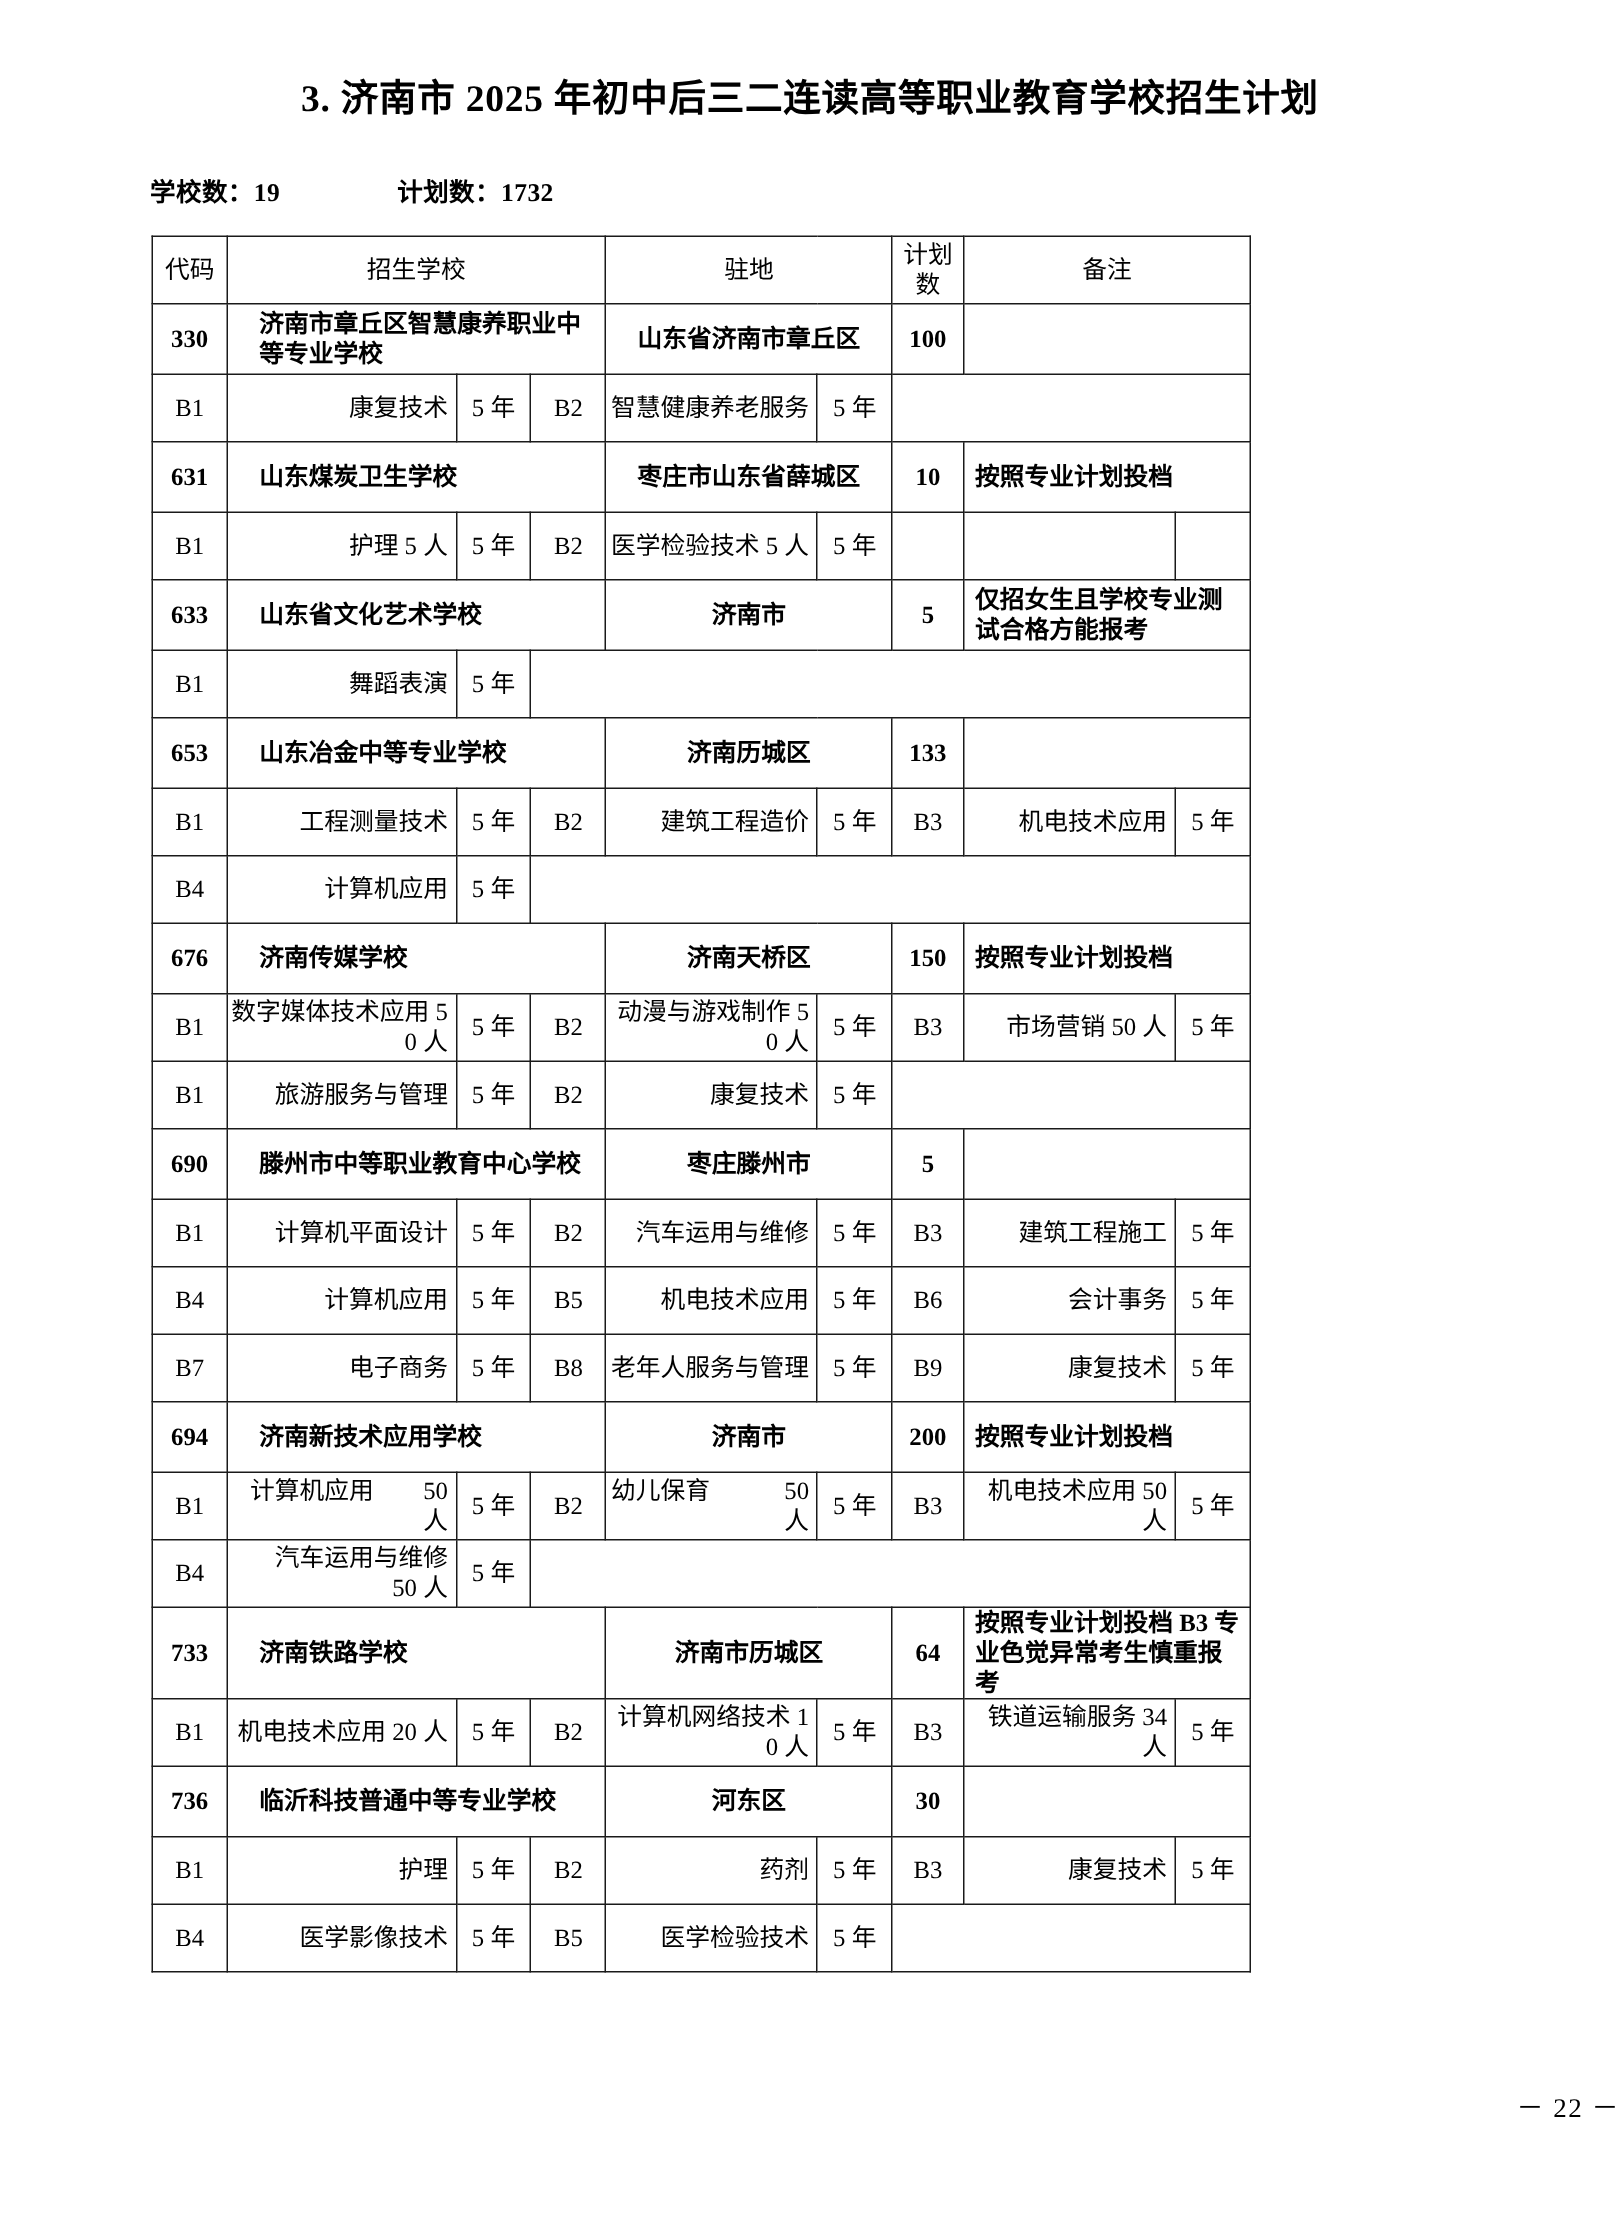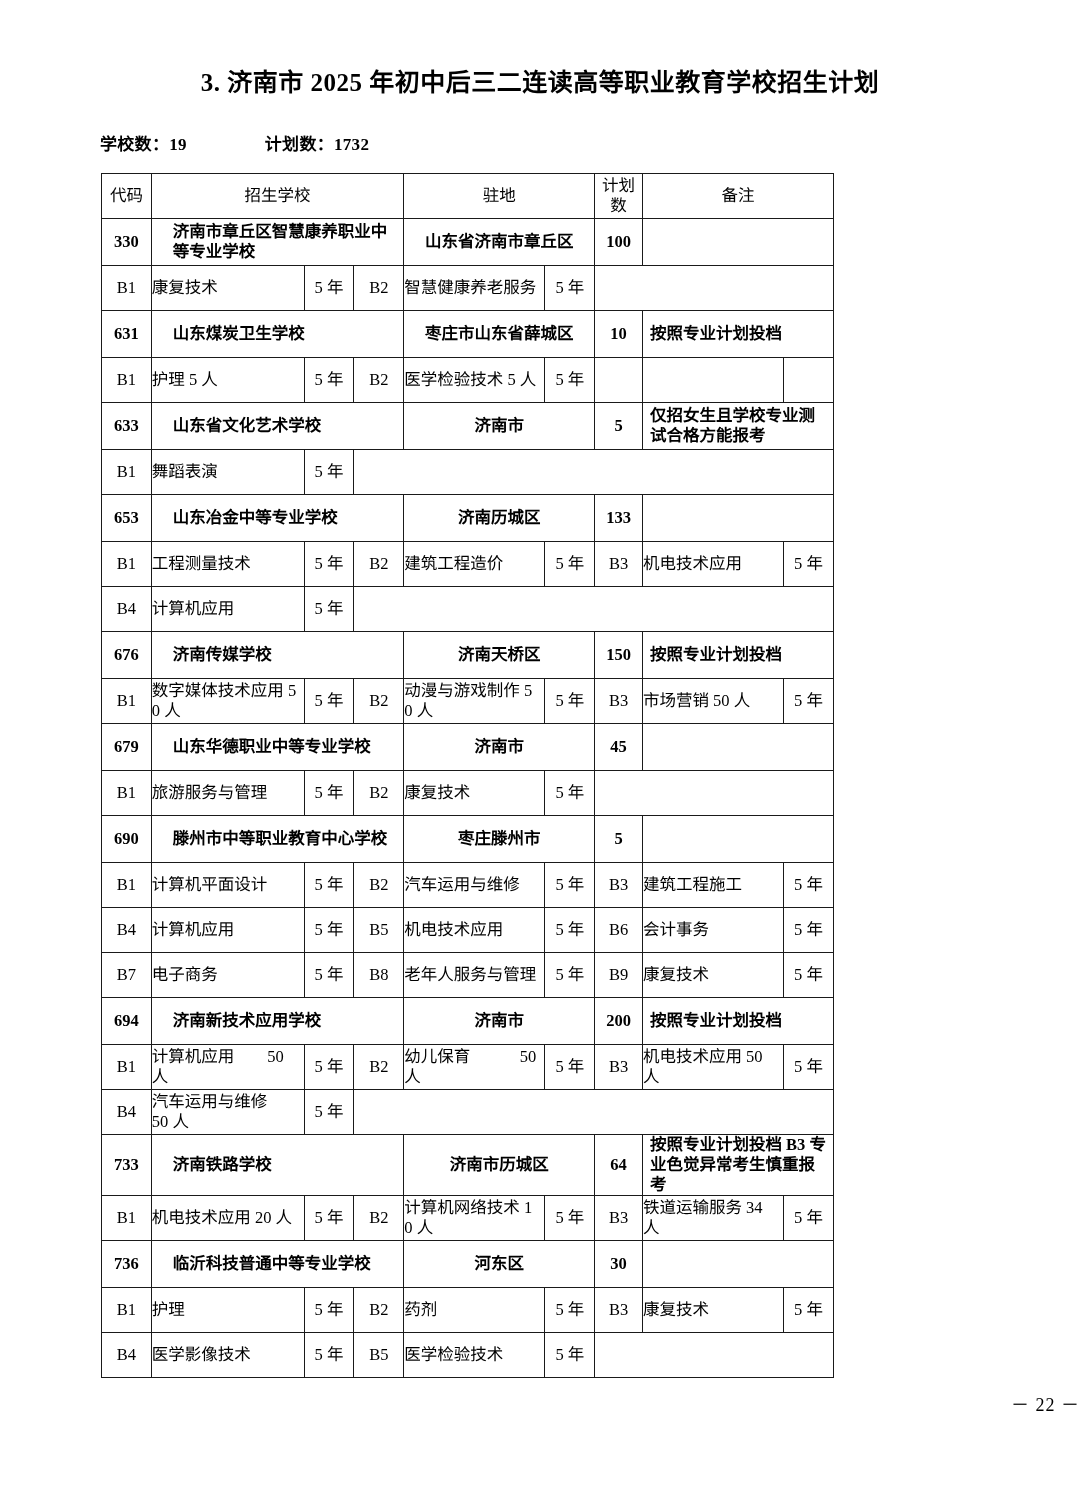"3. 济南市 2025 年初中后三二连读高等职业教育学校招生计划" .doc-title { padding: 68px 0 0 0 -> 52px 0 0 0 }
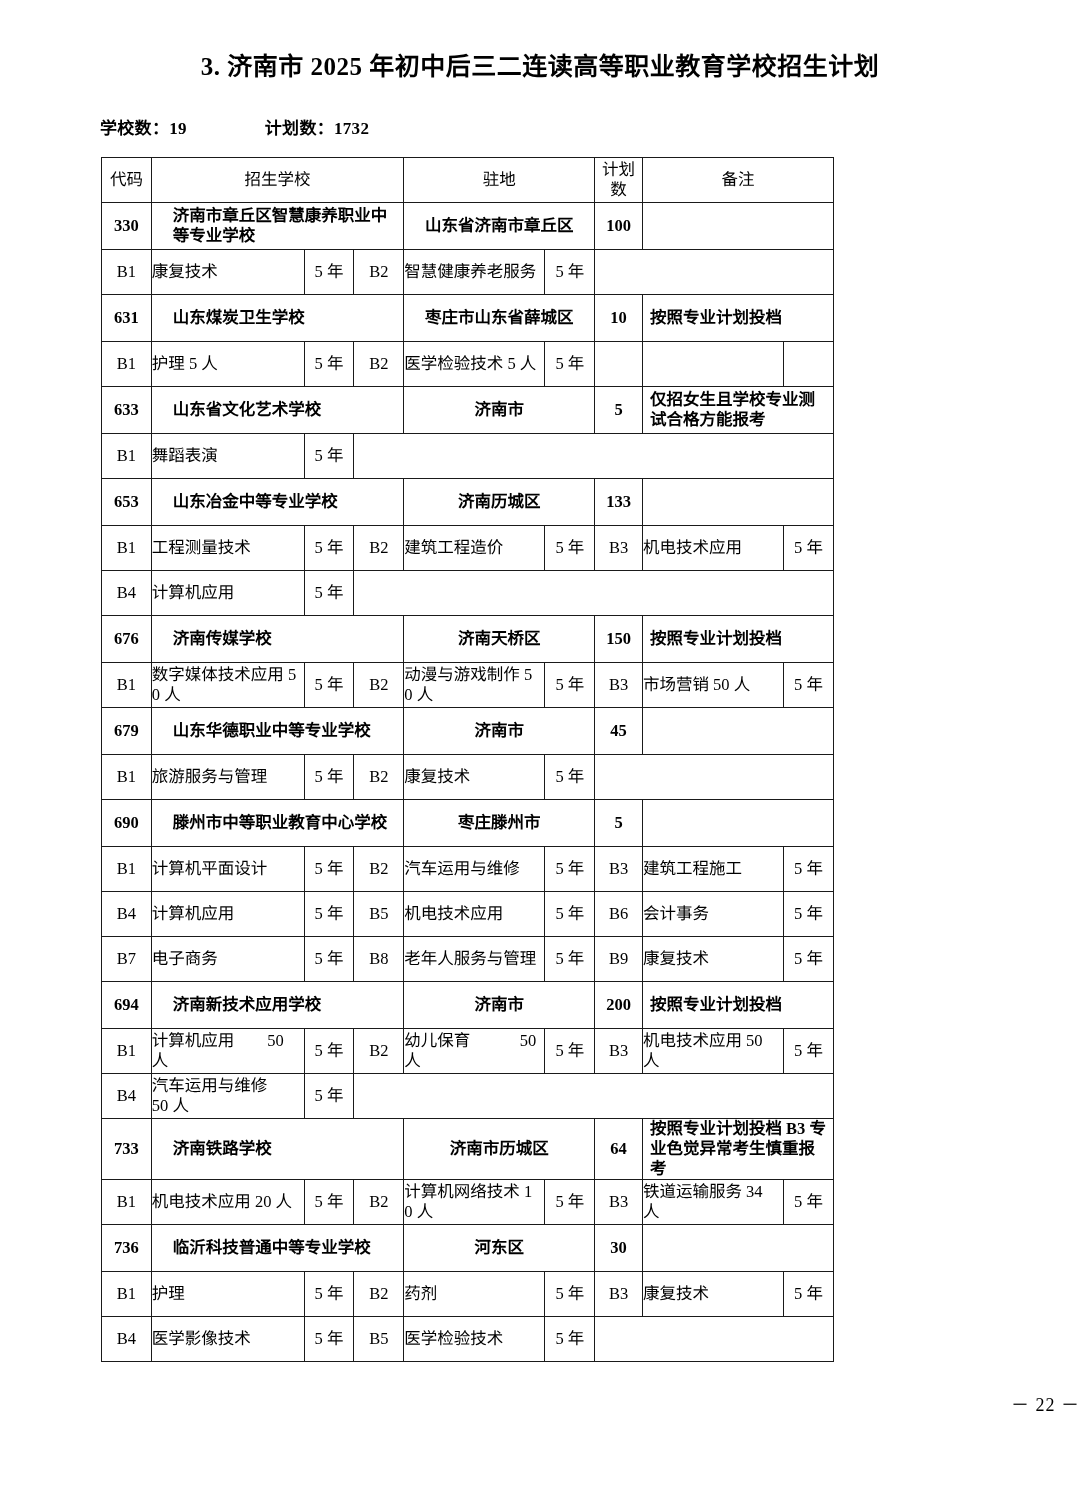"康复技术" tr.major-row td.mj { text-align: left -> right }
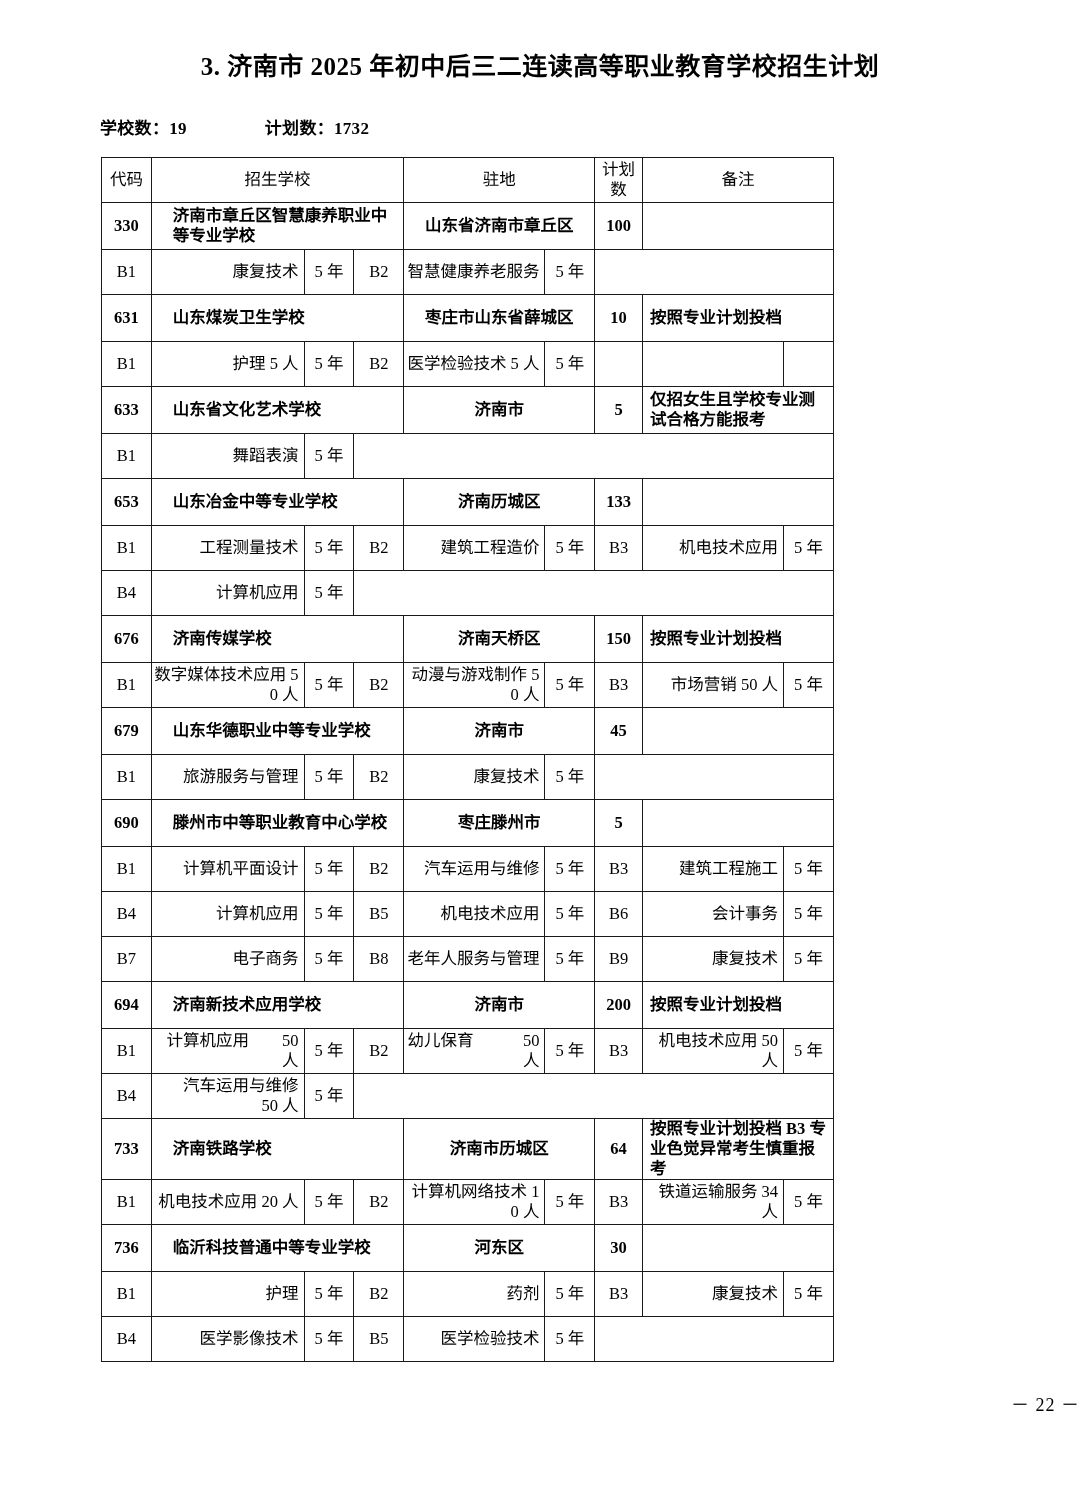"679" tr.school-row { html: <tr> <td>679</td> <td>山东华德职业中等专业学校</td> <td>济南市</td> <td>45</td> <td></td> </tr> -> none }
